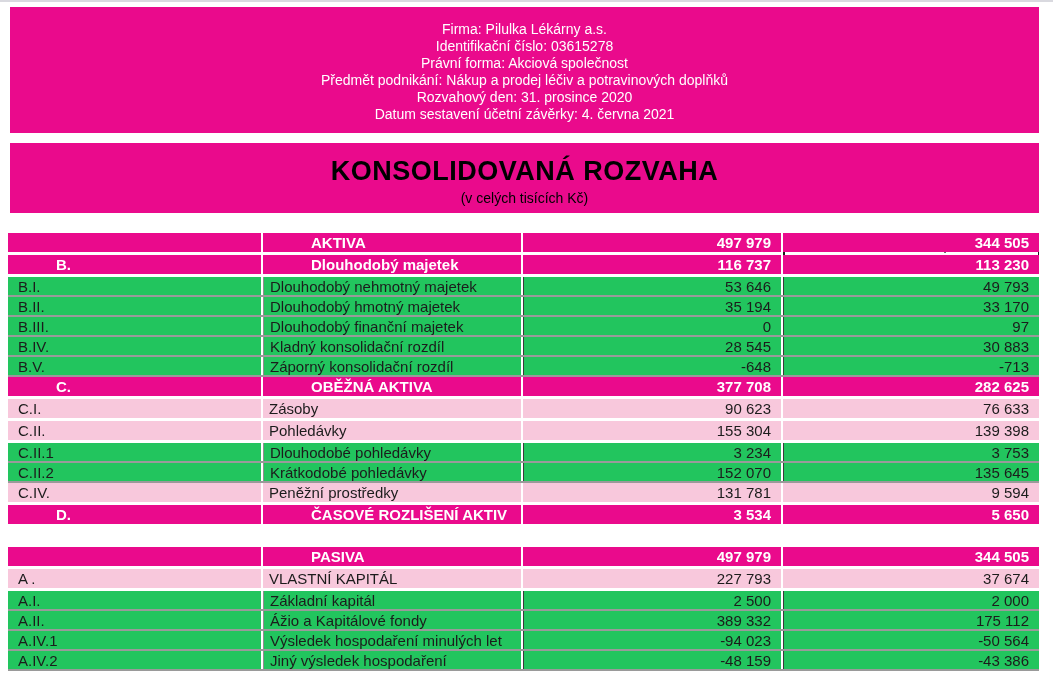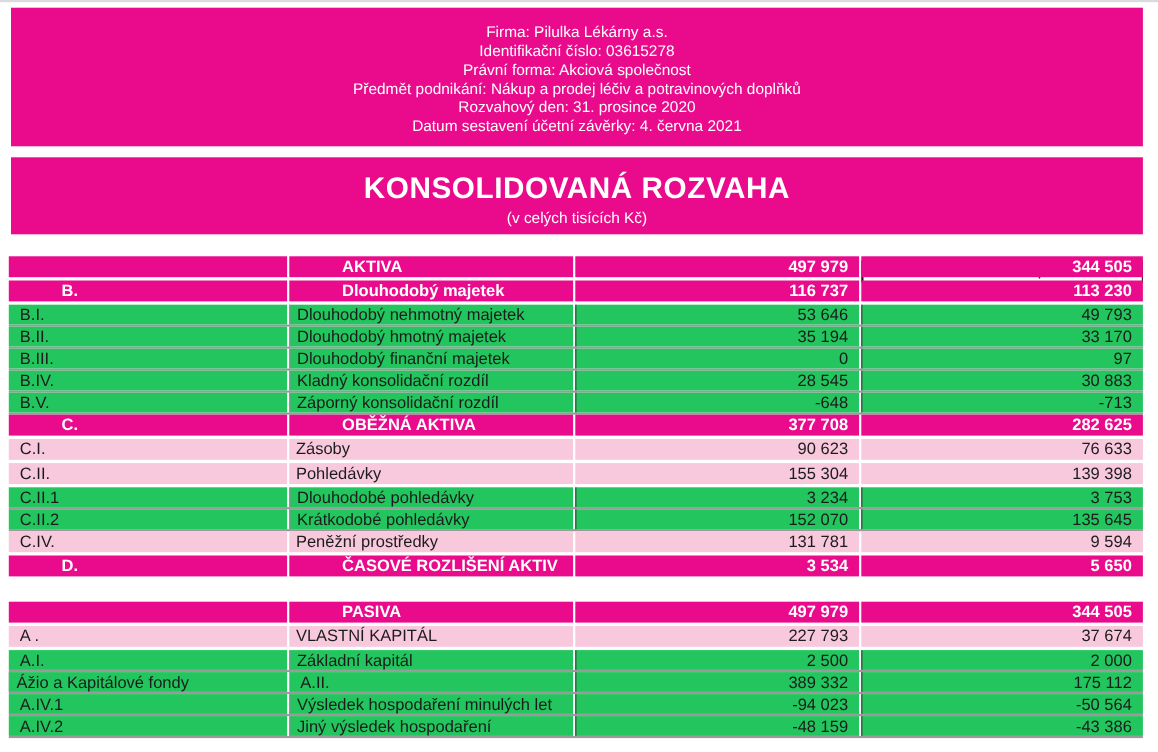"KONSOLIDOVANÁ ROZVAHA" .title-band { color: #ffffff -> #000000 }
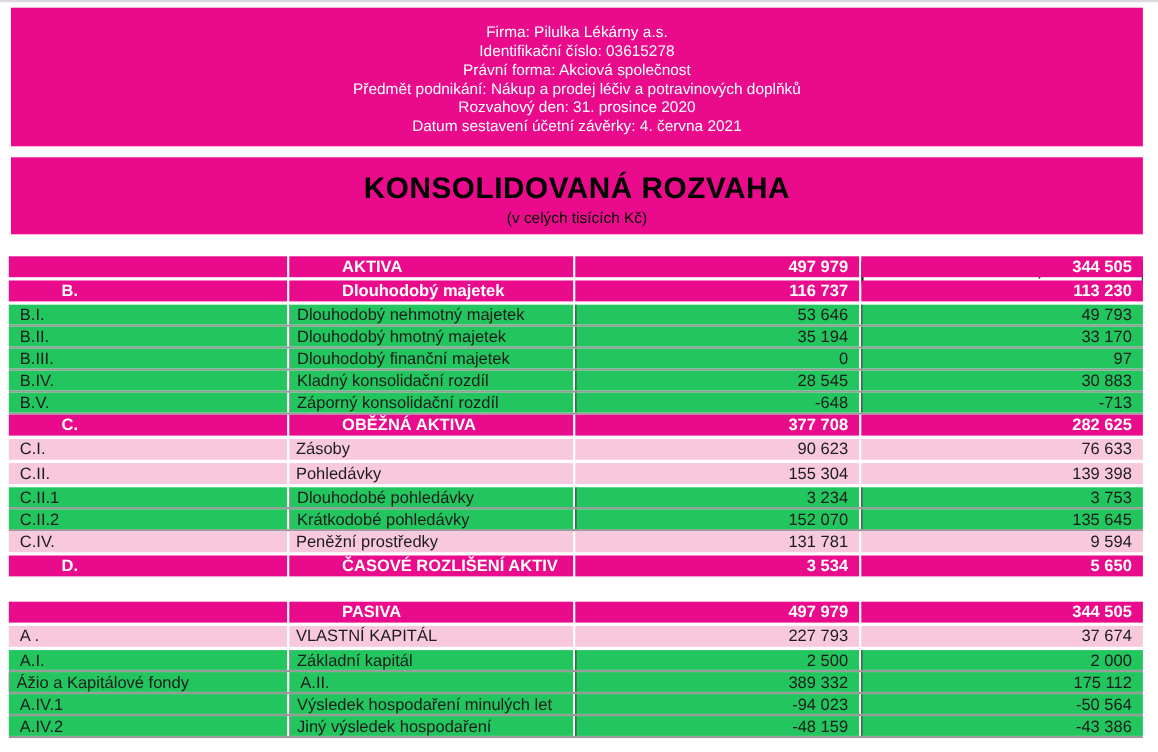"Ážio a Kapitálové fondy" div.cell { order: before "A.II." -> after "A.II." }
